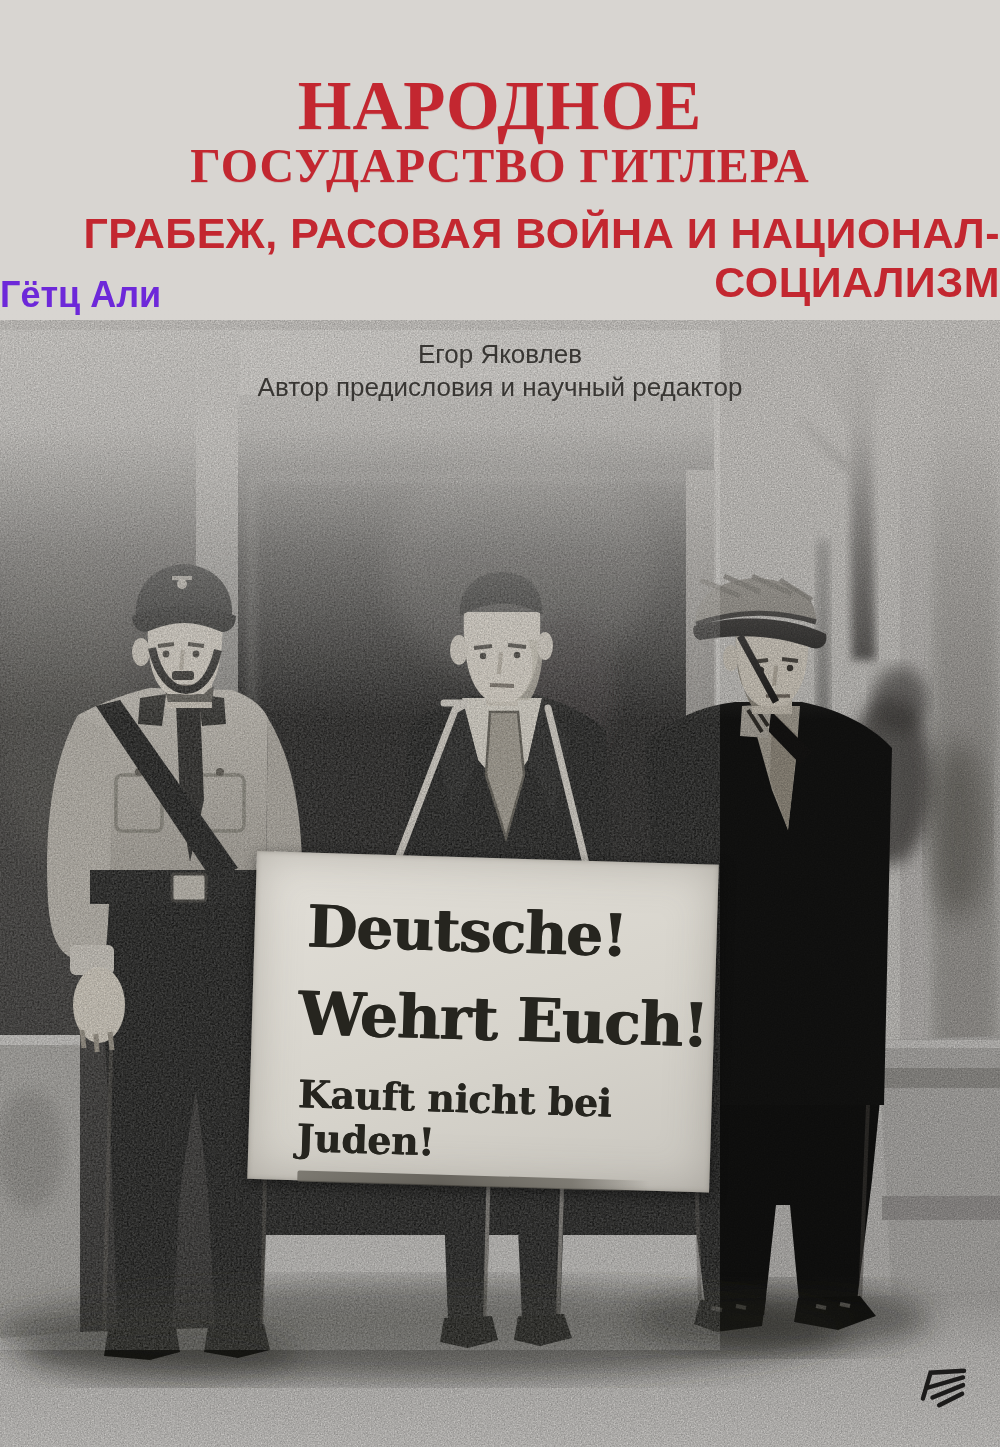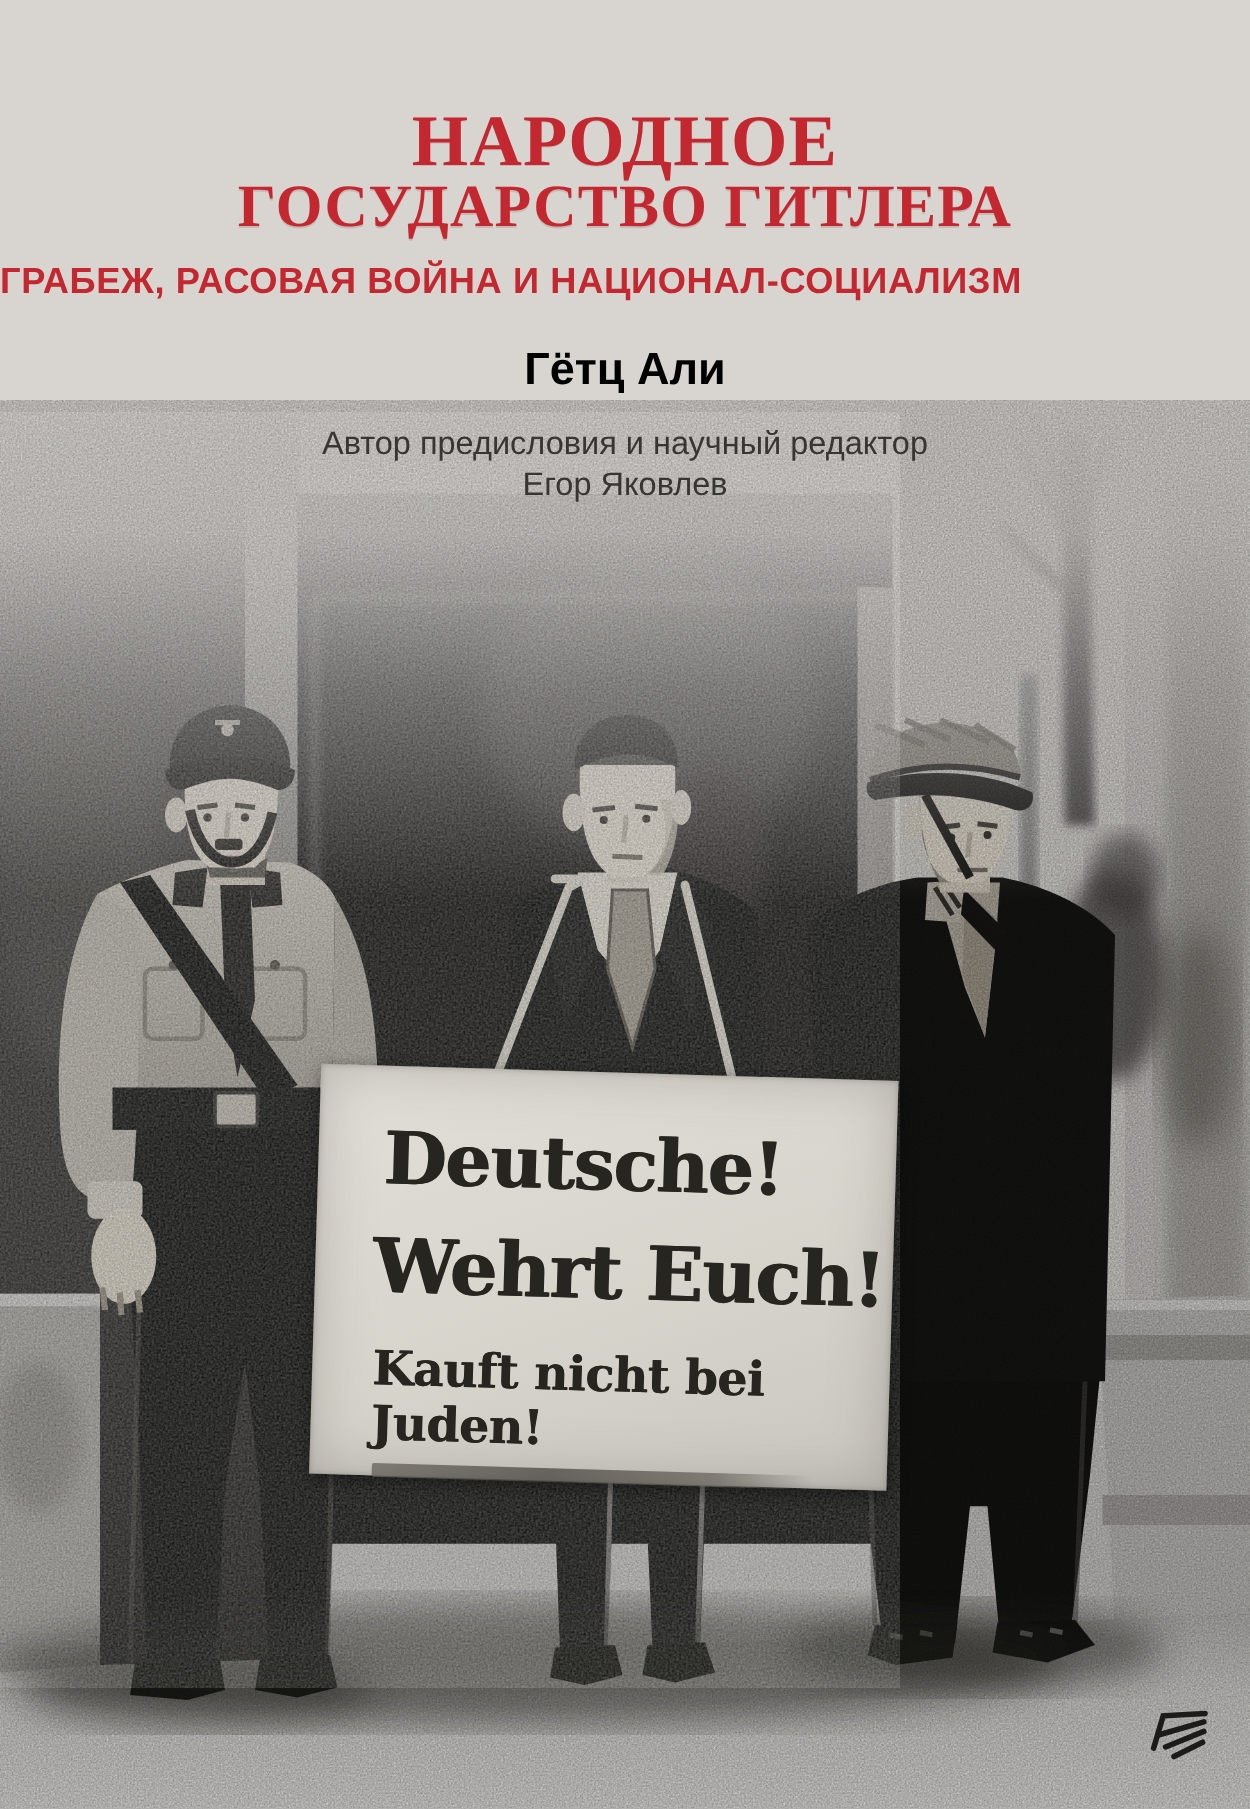"НАРОДНОЕ" .title.l1 { font-size: 58px -> 69px; top: 84px -> 72px }
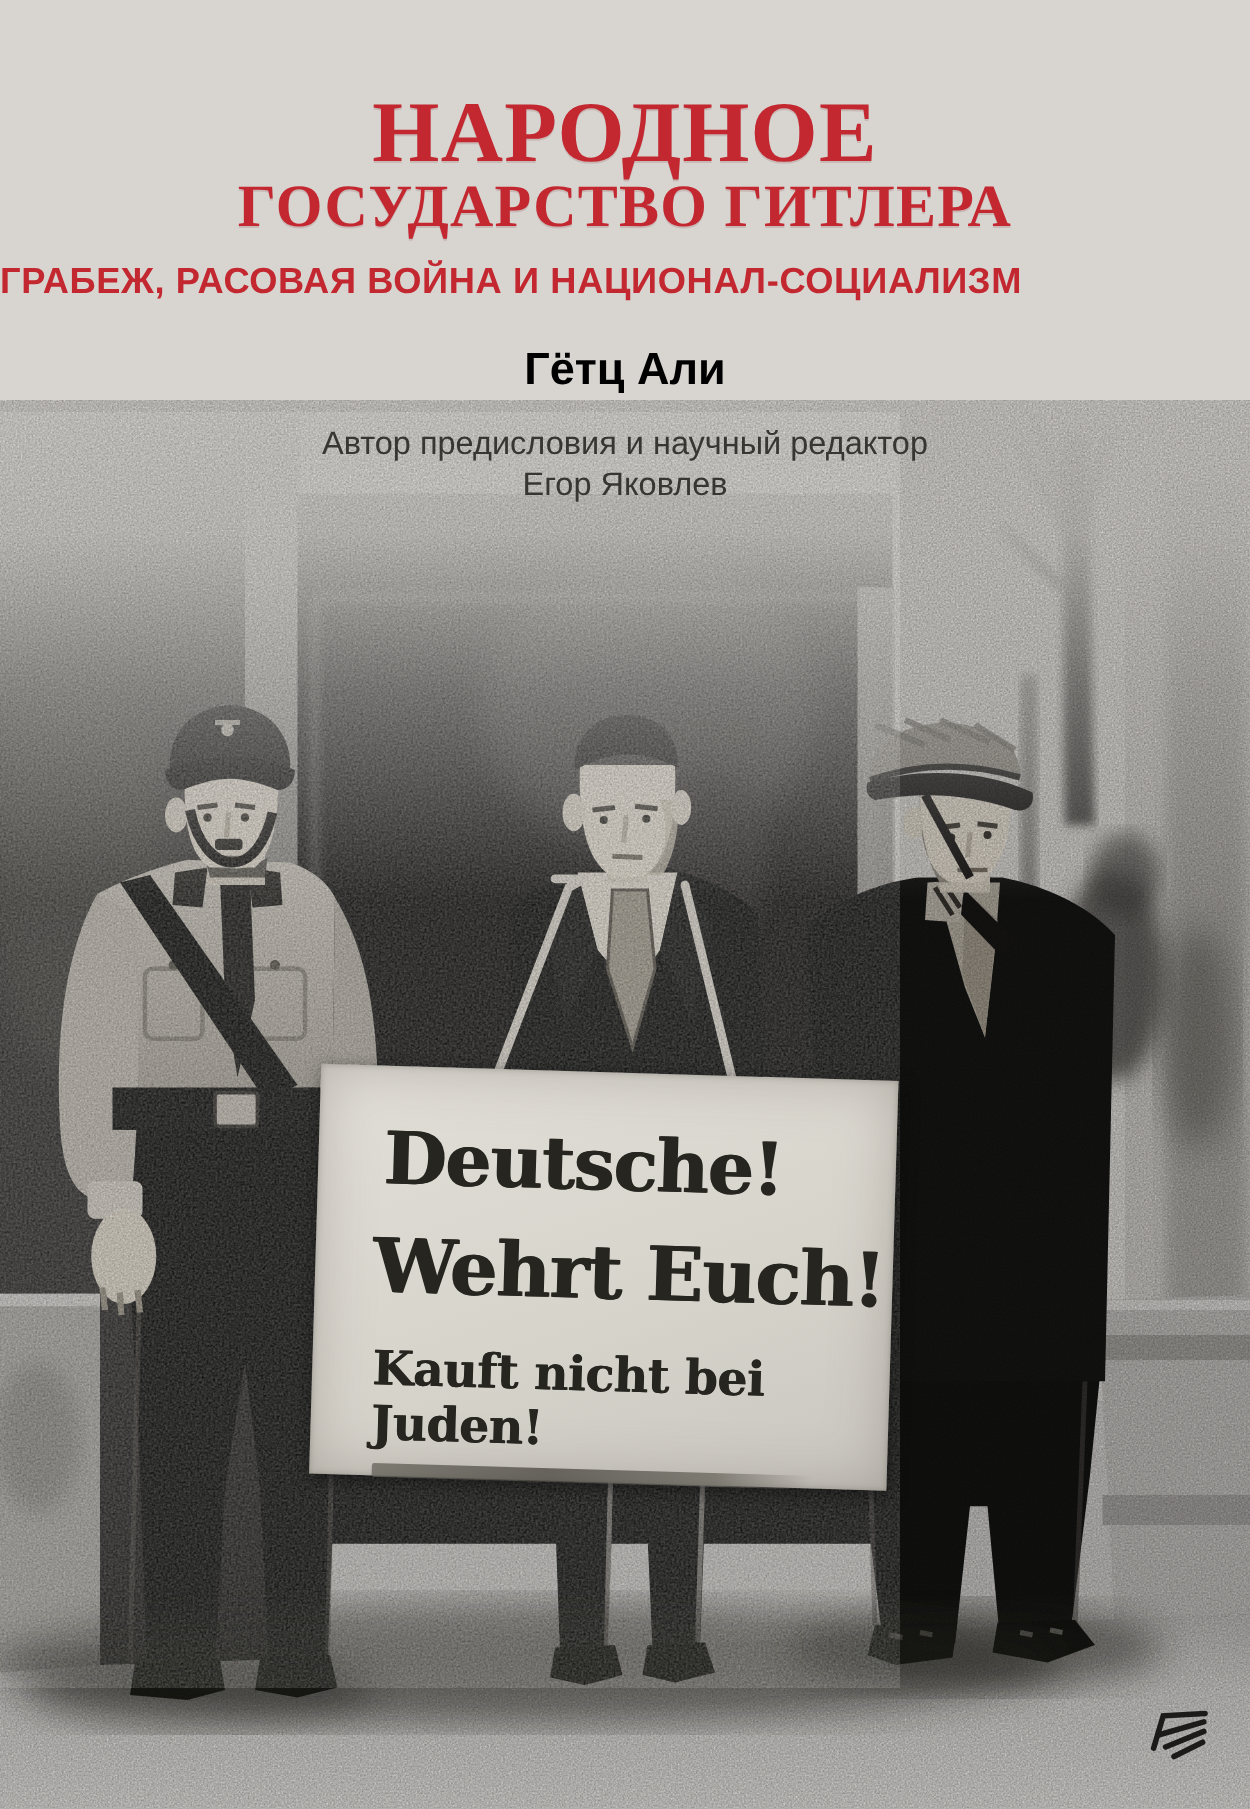"ГРАБЕЖ, РАСОВАЯ ВОЙНА И" .subtitle { font-size: 29px -> 43px; text-align: left -> right }
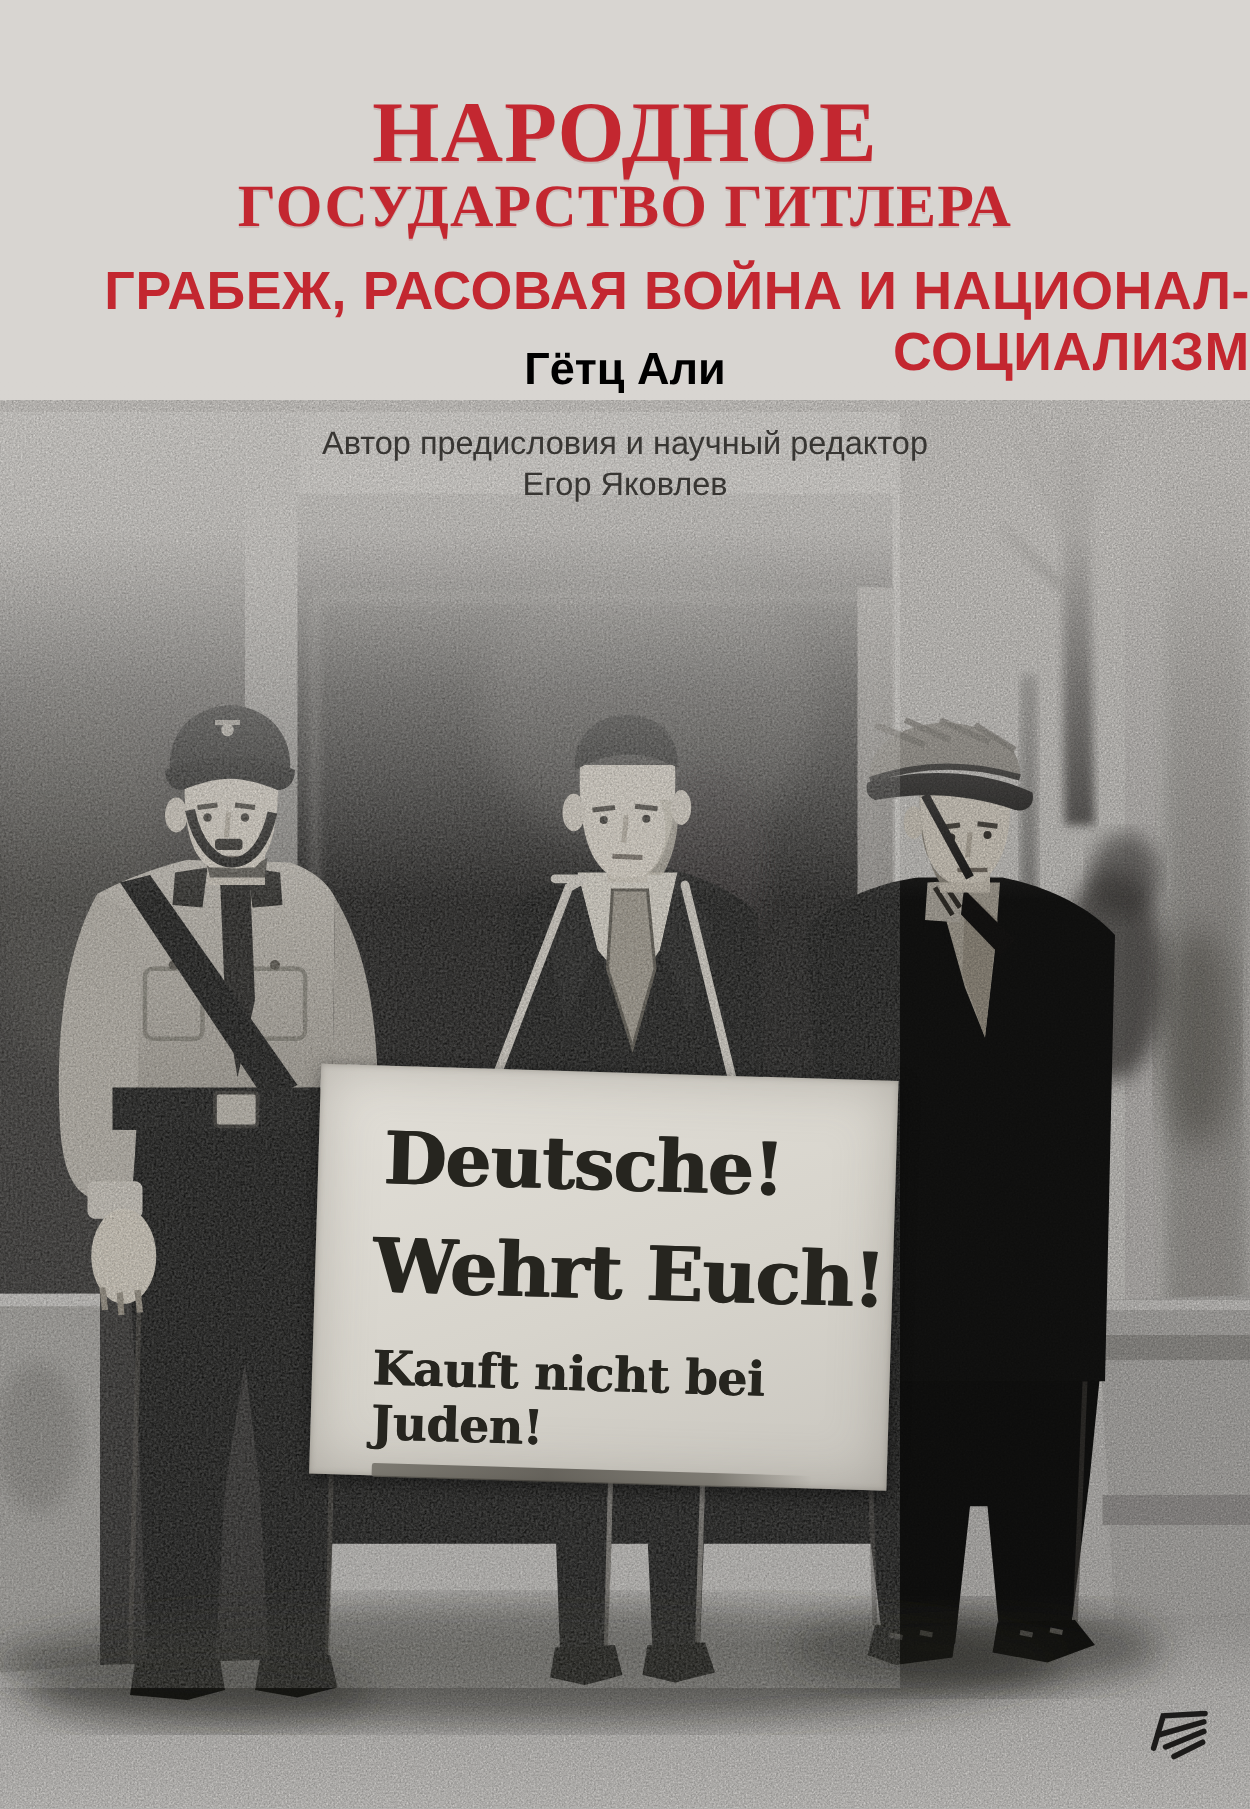"Гётц Али" .author { color: #000000 -> #6d28d9; text-align: center -> none }
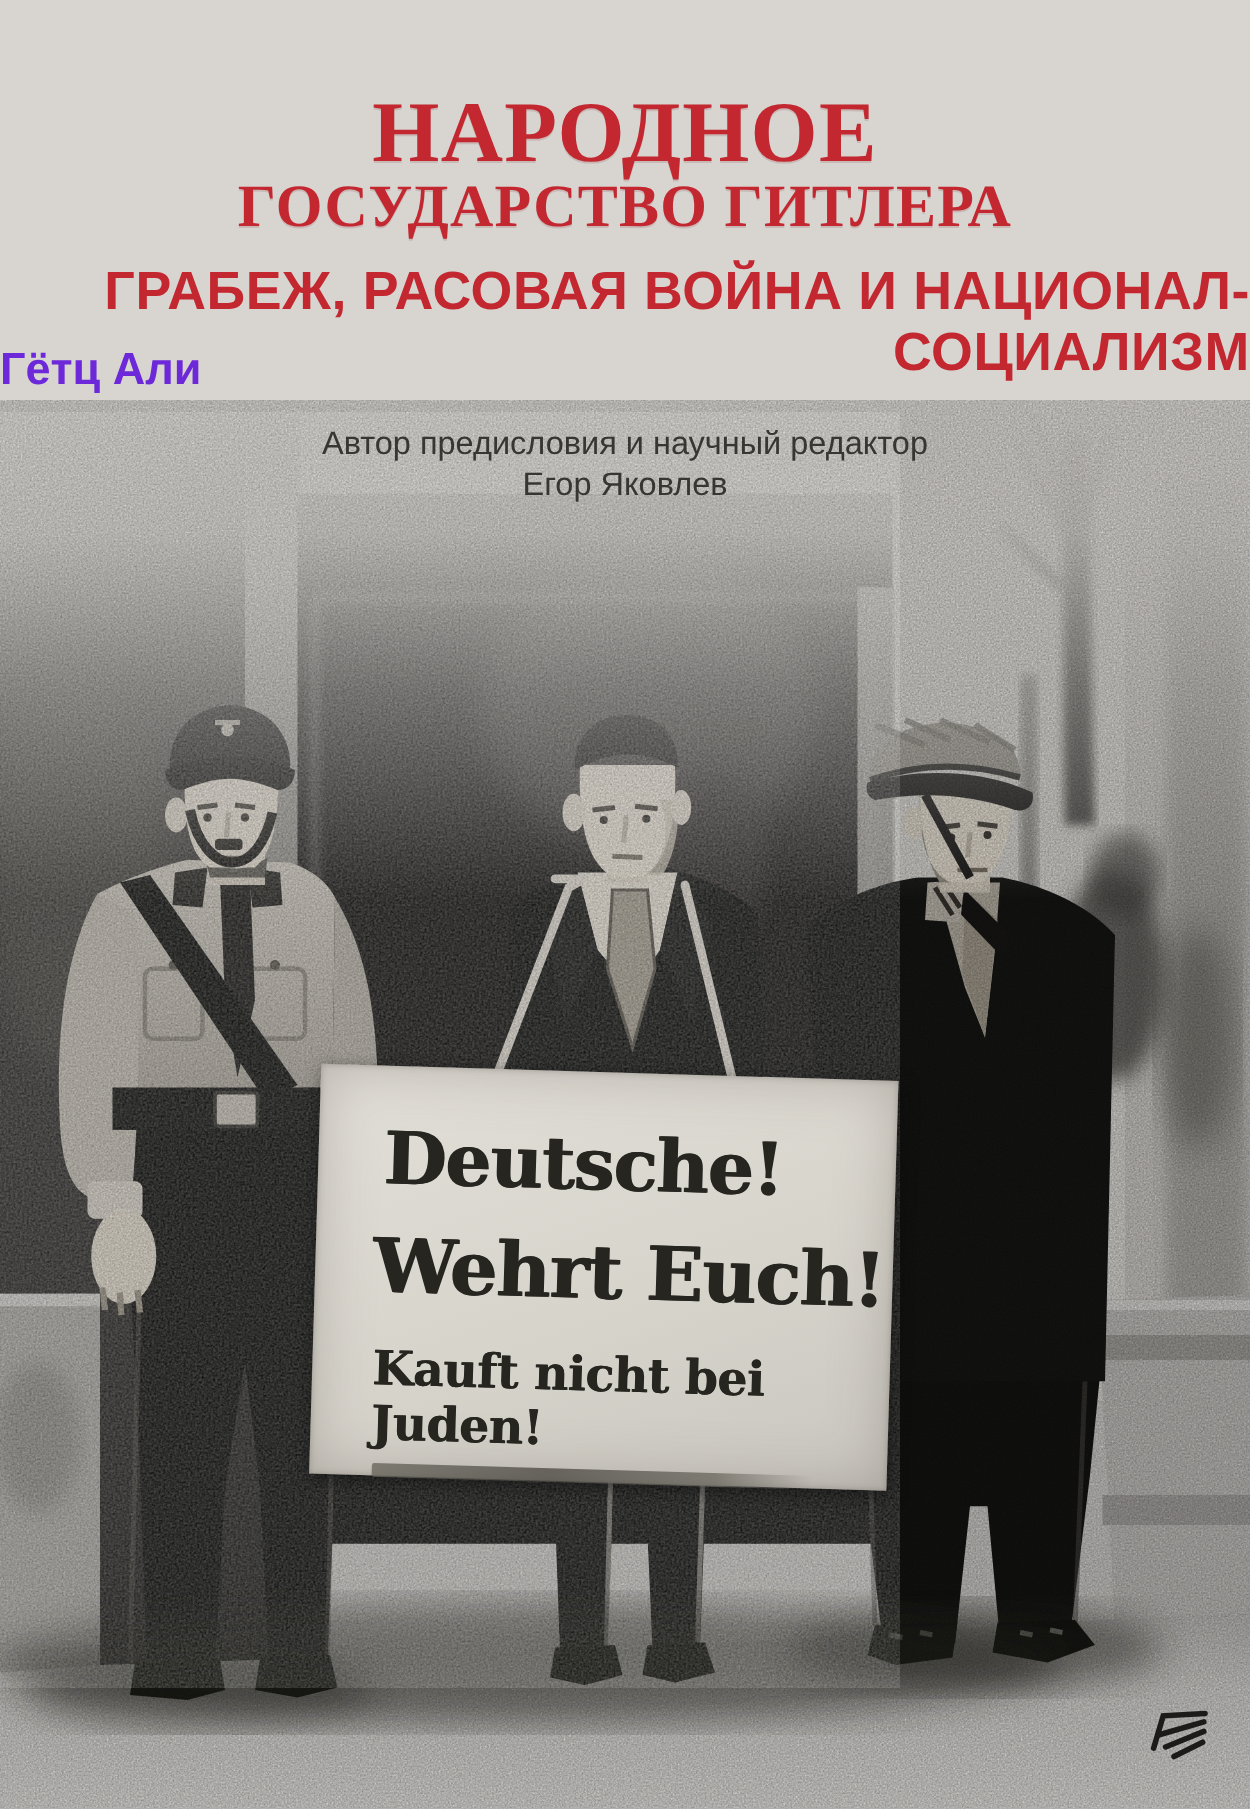"Автор предисловия и научный редактор" div { order: before "Егор Яковлев" -> after "Егор Яковлев" }
